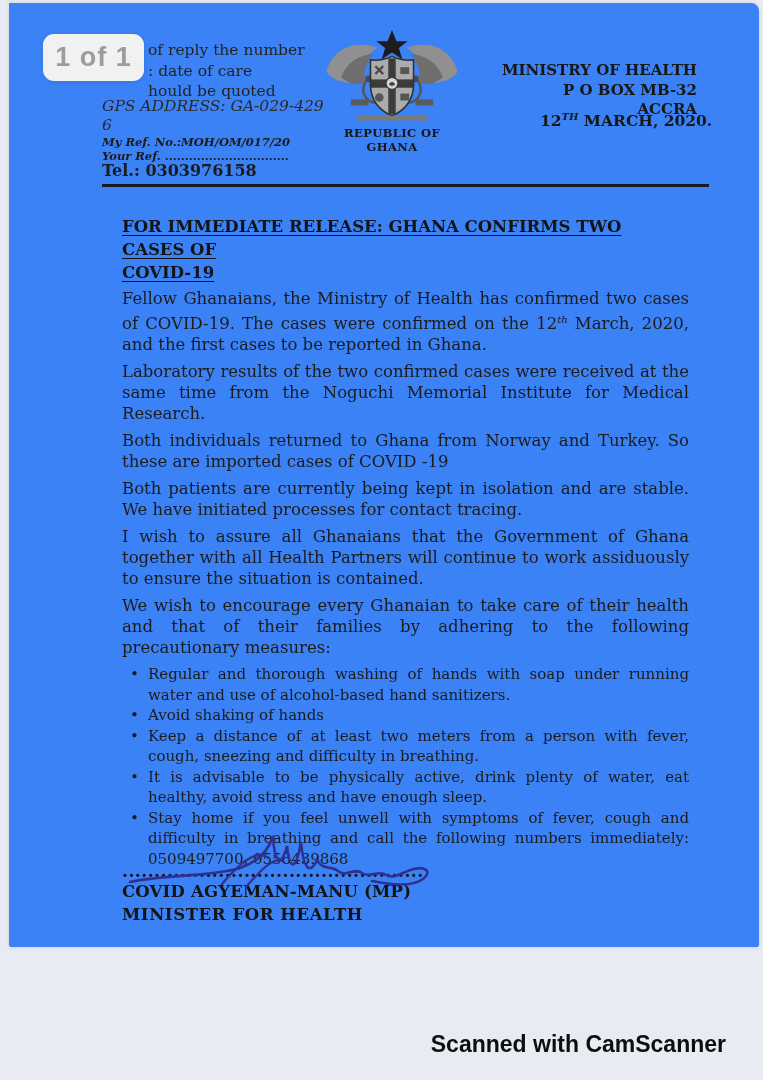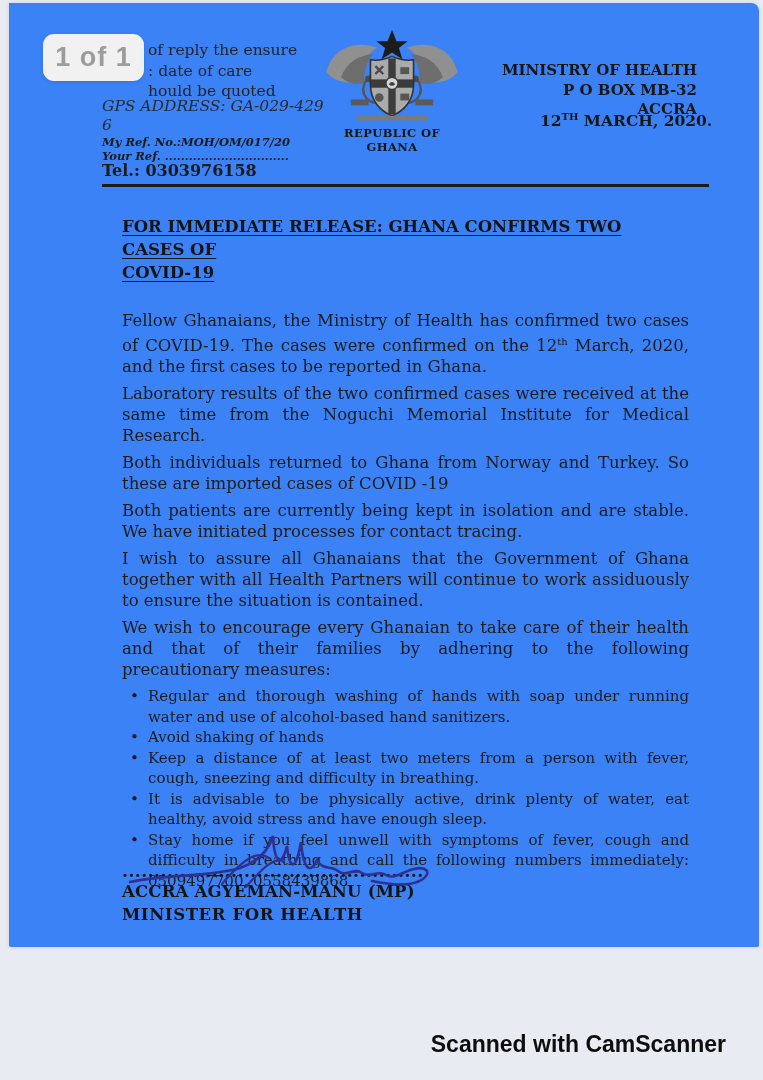"of reply the ensure" div { text: ensure -> number }
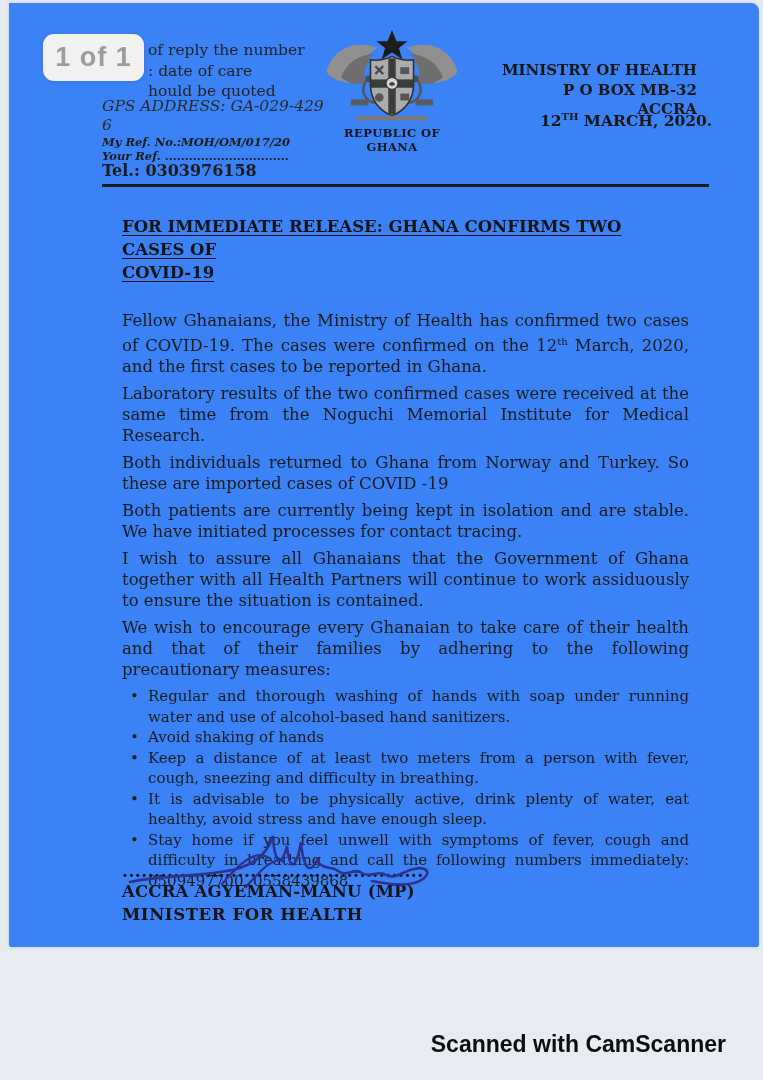"TH" .date sup, .p sup { font-style: none -> italic }
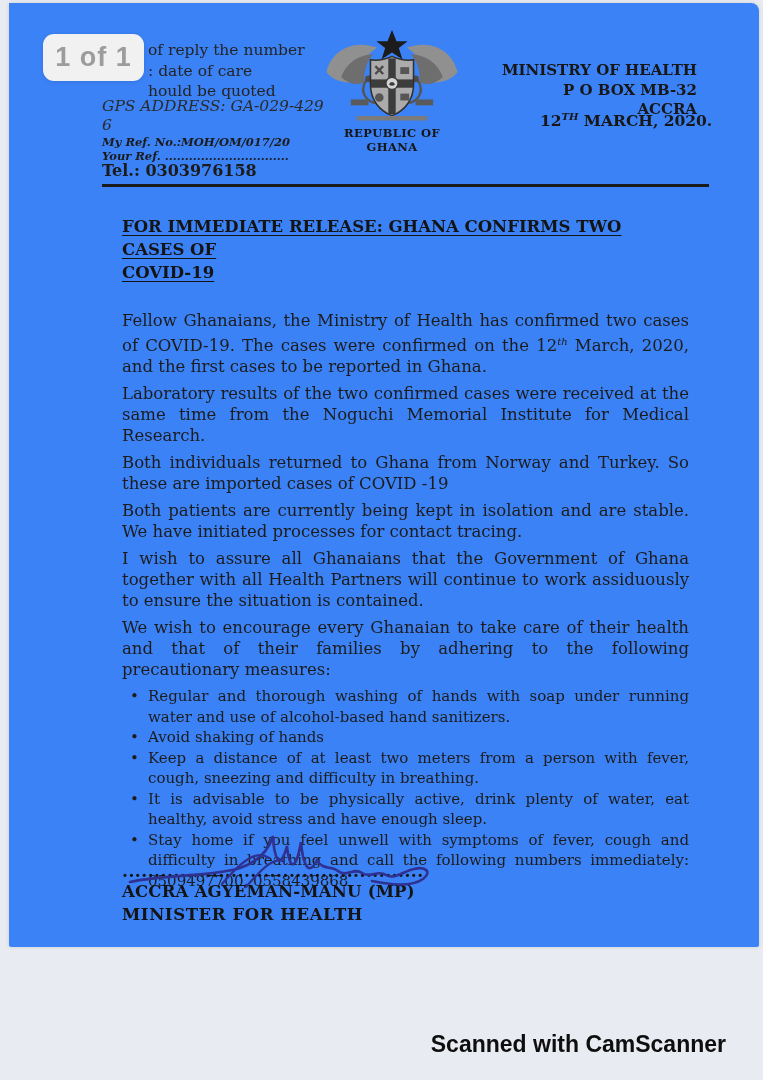"FOR IMMEDIATE RELEASE: GHANA CONFIRMS" .title { margin-bottom: 26px -> 4px }
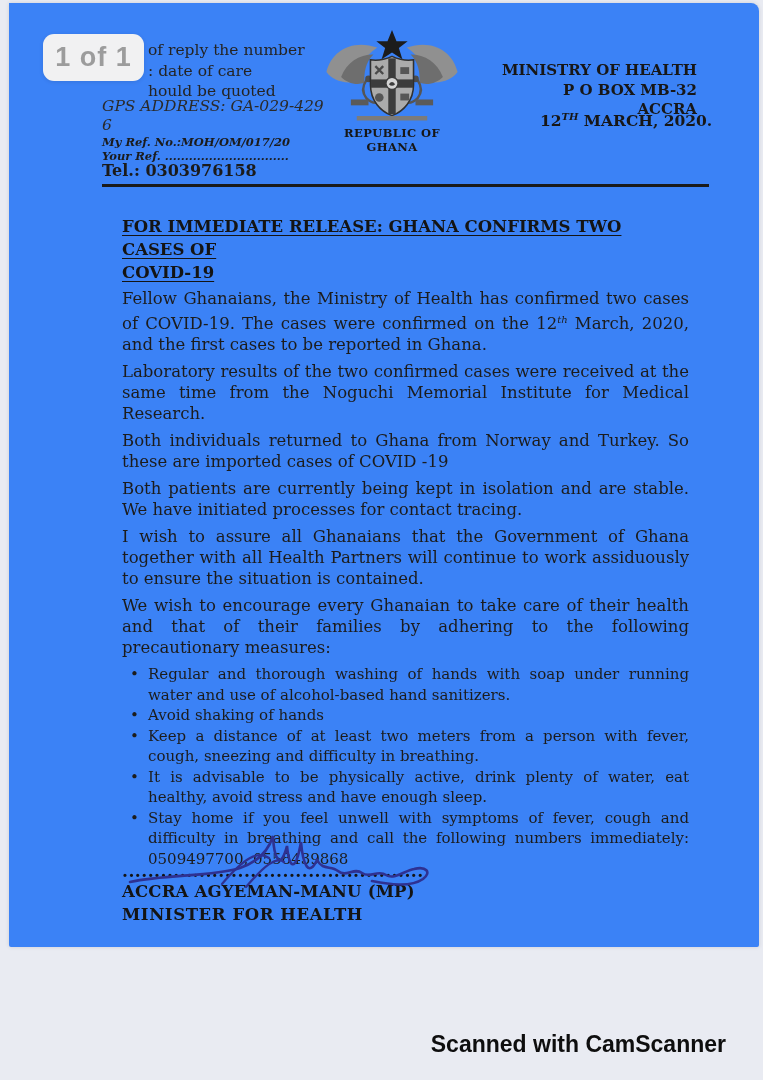"ACCRA AGYEMAN-MANU (MP)" div.sig-name { text: ACCRA -> COVID }
